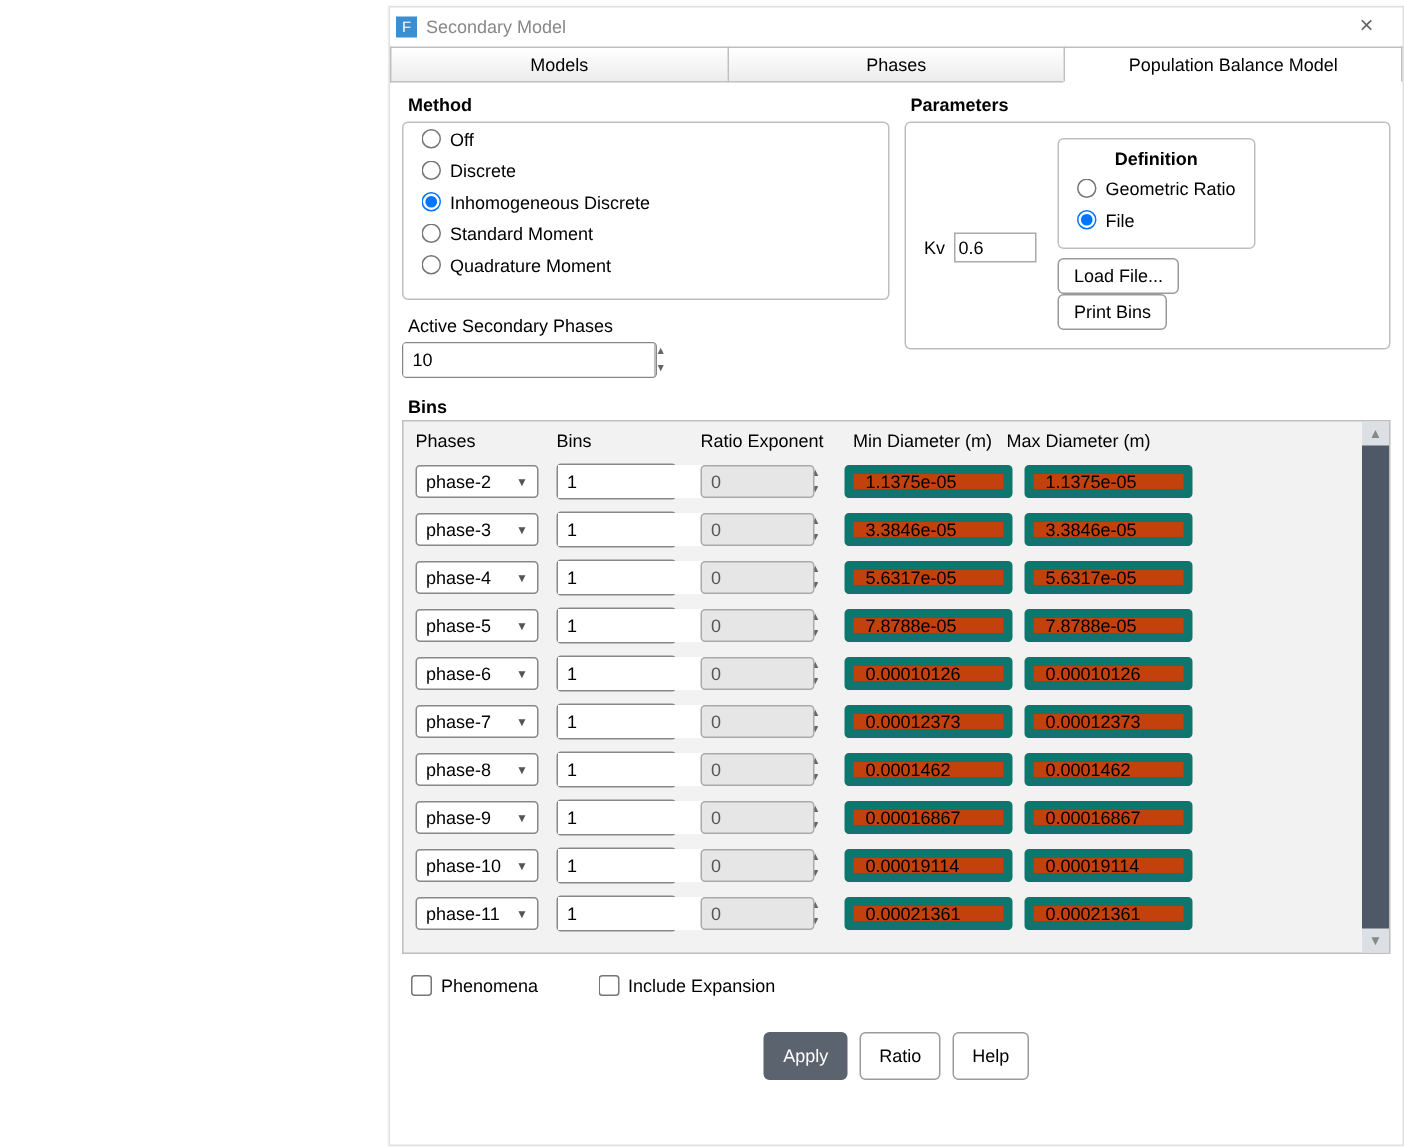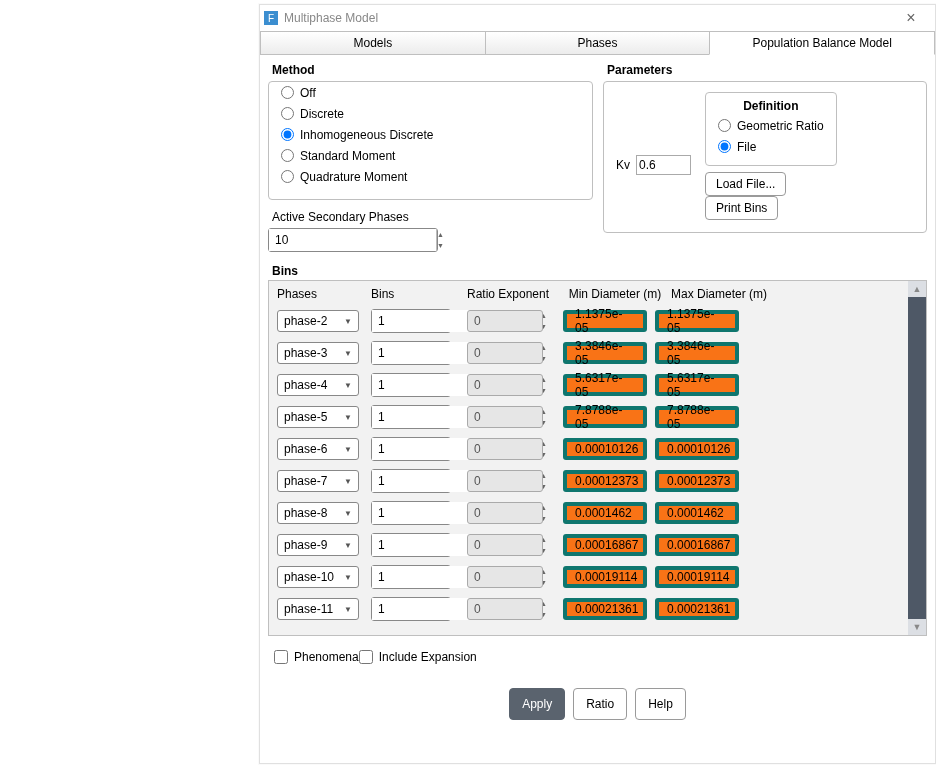"Multiphase Model" span { text: Multiphase -> Secondary }
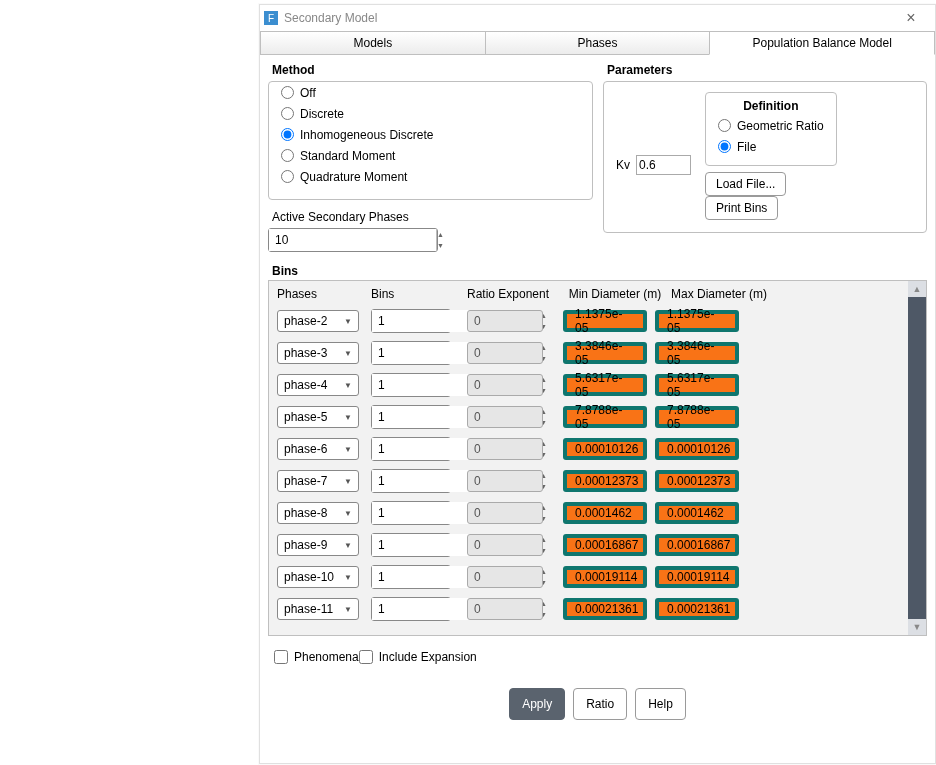"1.1375e-05" .valbox { background: #f97316 -> #c2410c; border: 4px solid #0f766e -> 6px solid #0f766e; width: 84px -> 112px }
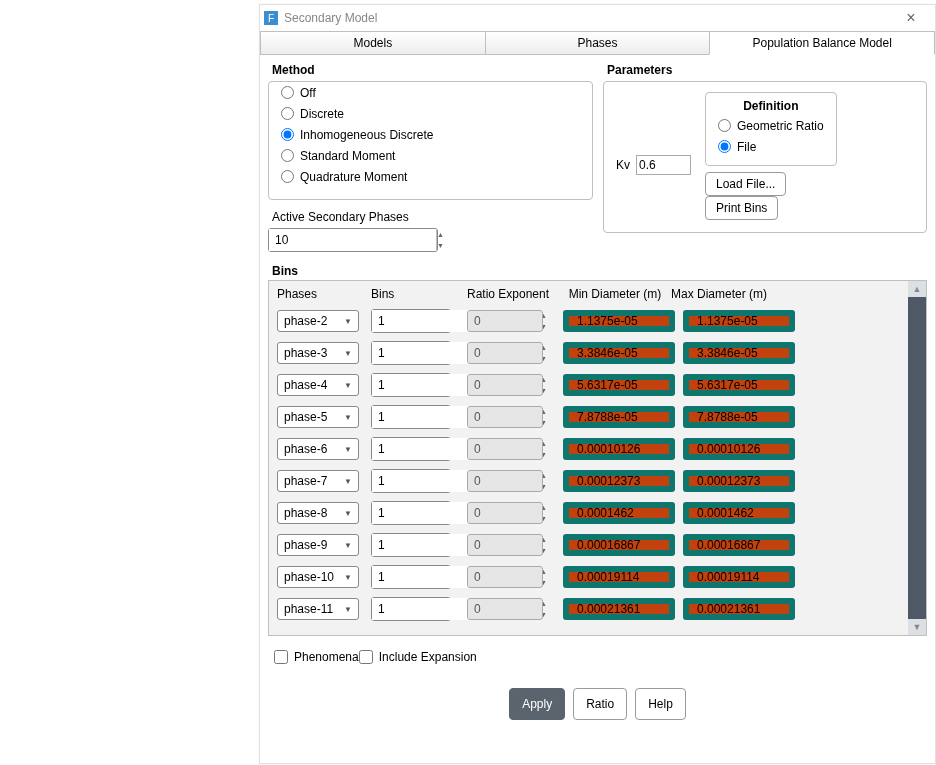"Phenomena" .checks { gap: none -> 40px }
